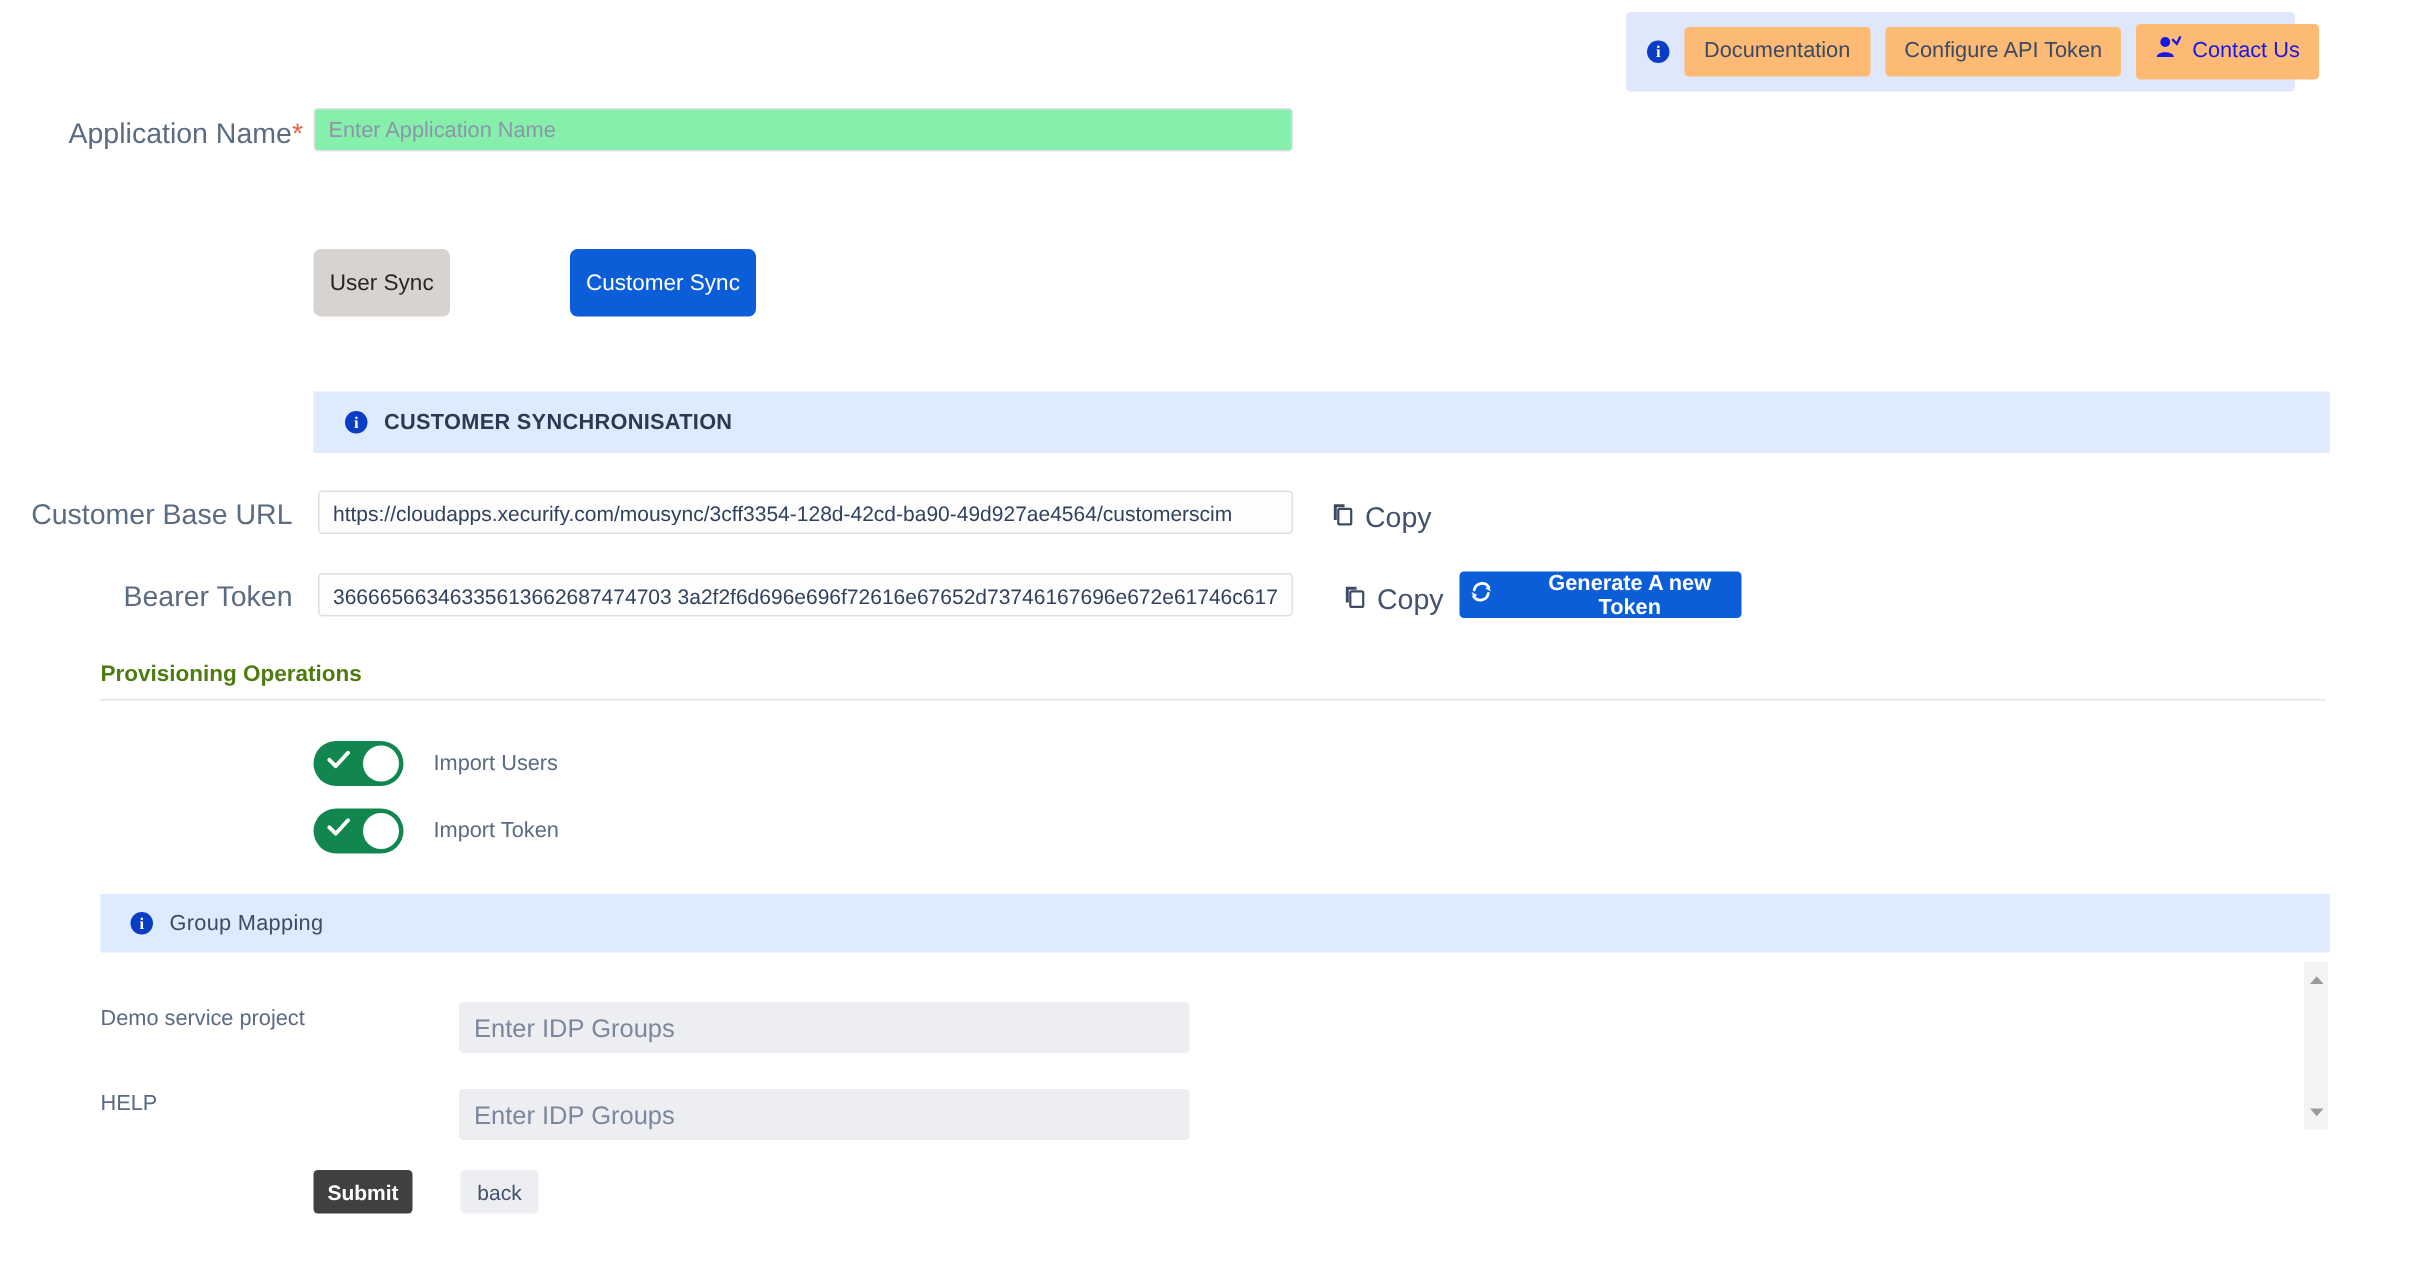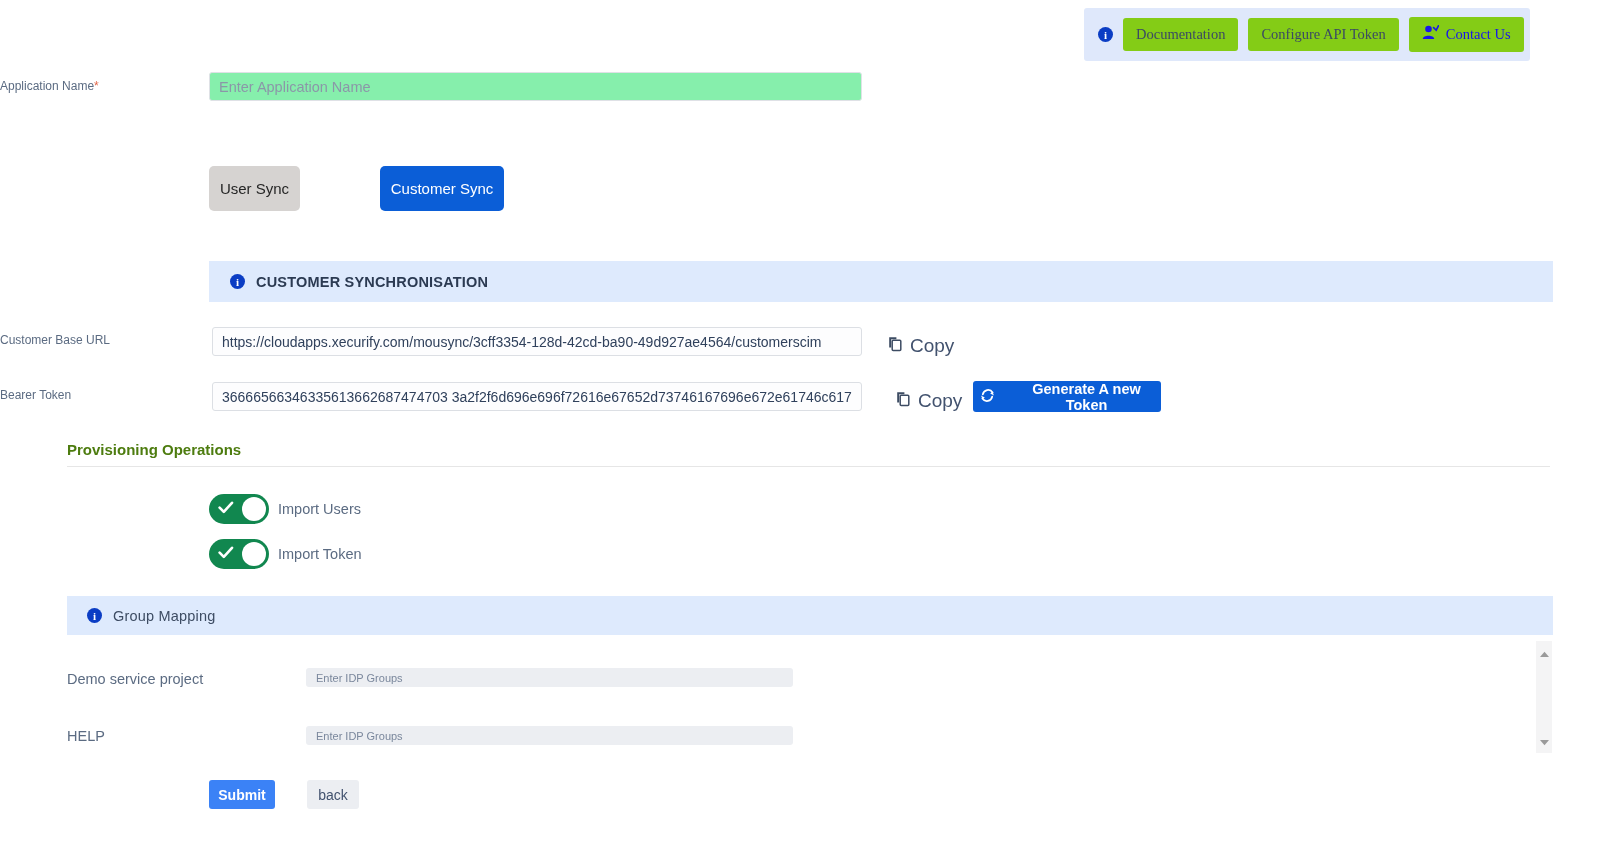"Documentation" .help-btn { background: #84cc16 -> #fdba74; font-family: Liberation Serif, serif -> Liberation Sans, sans-serif }
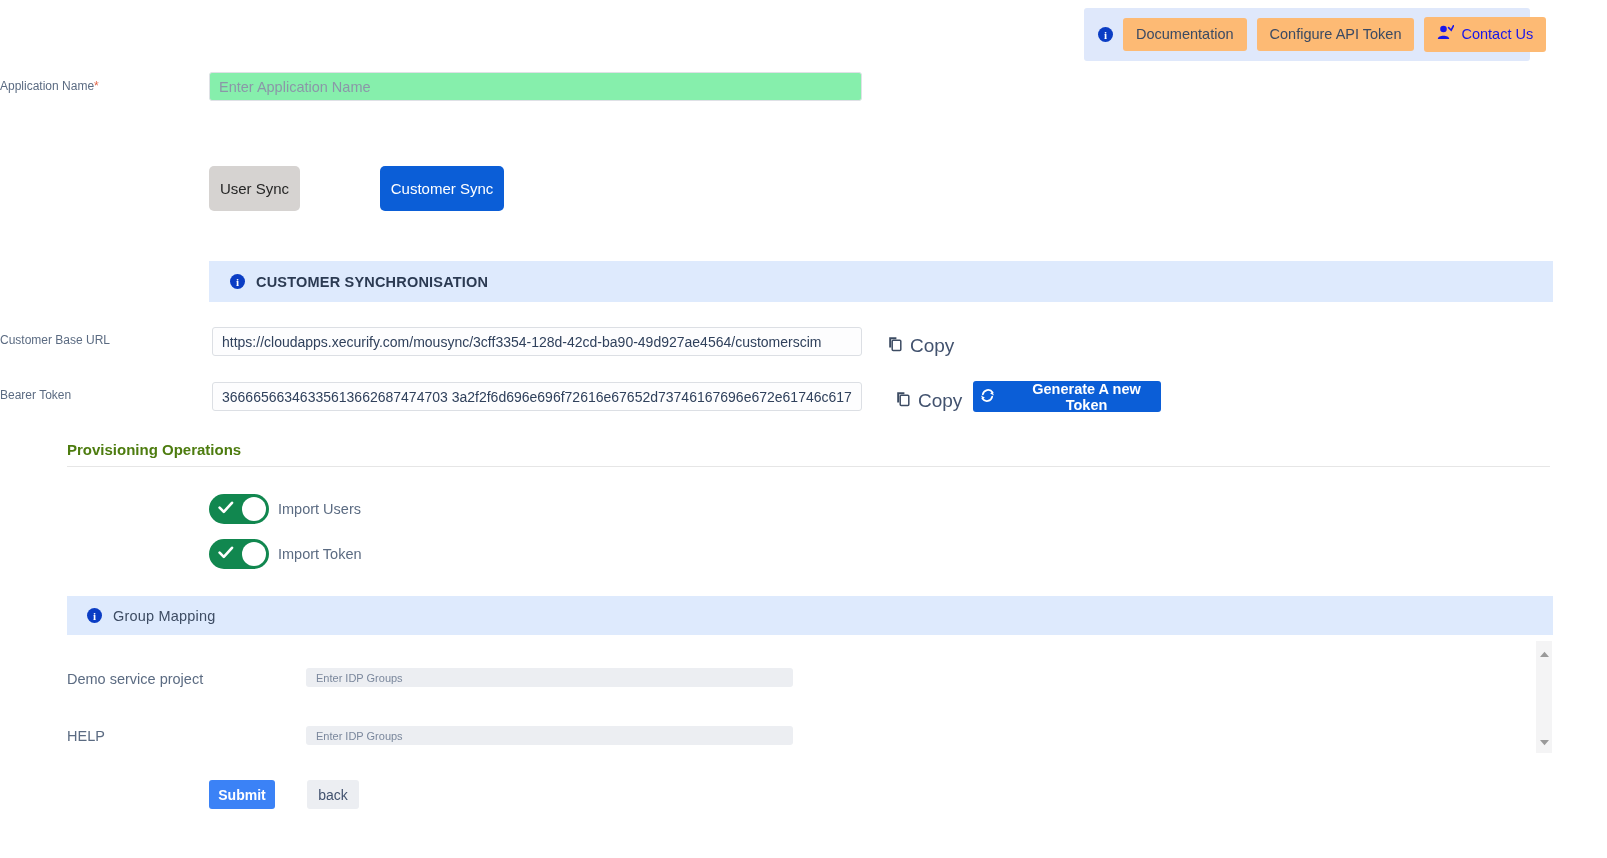"Application Name*" .row-label { font-size: 12px -> 19px; text-align: left -> right }
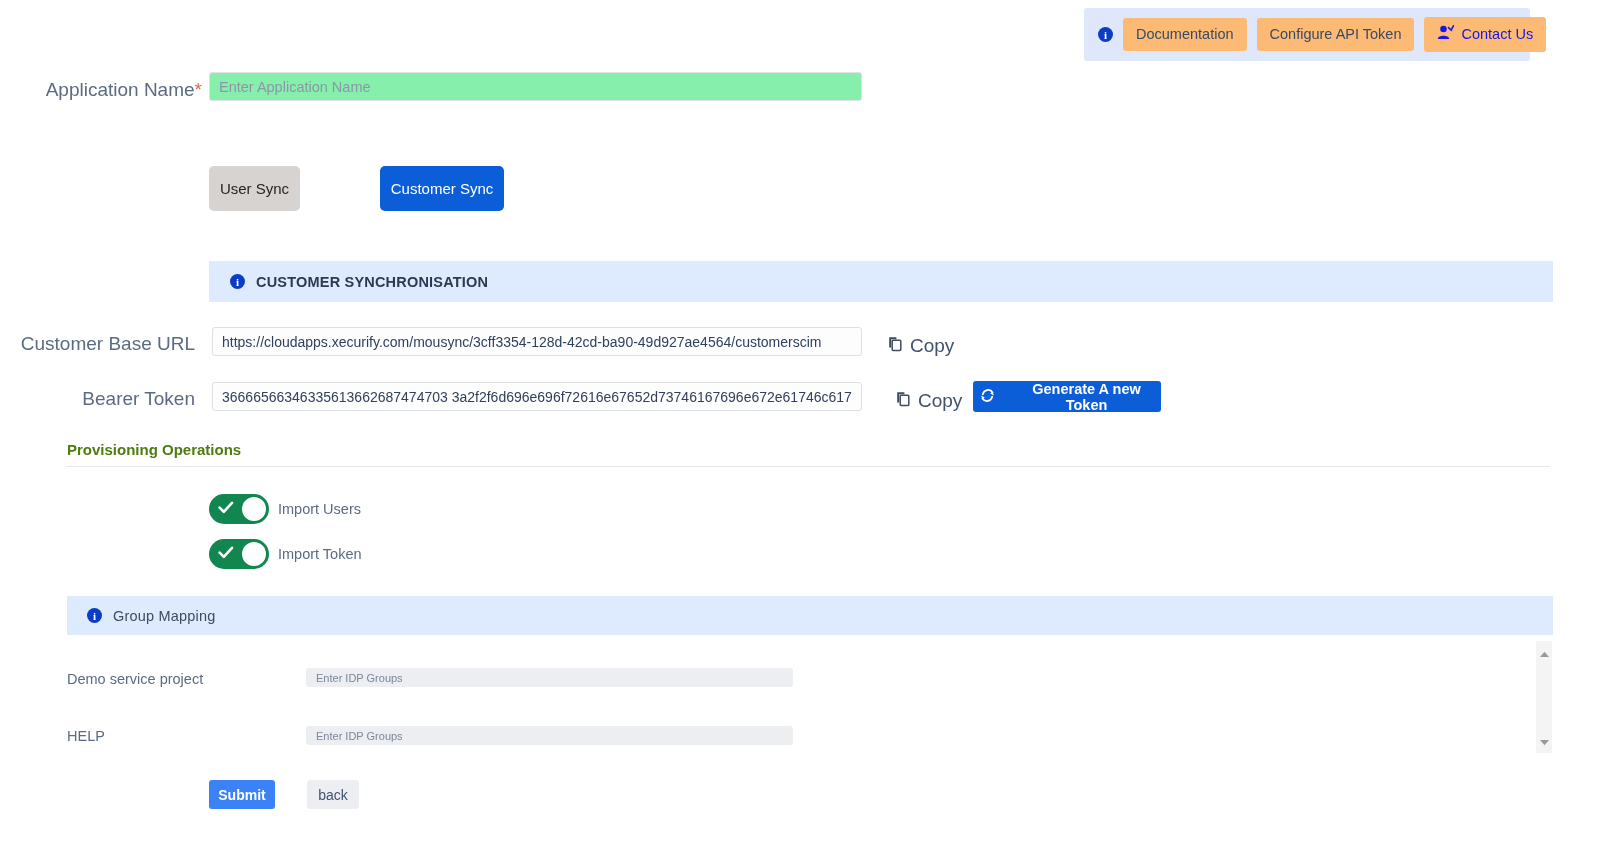"Import Users" .toggle-row { gap: 9px -> 20px }
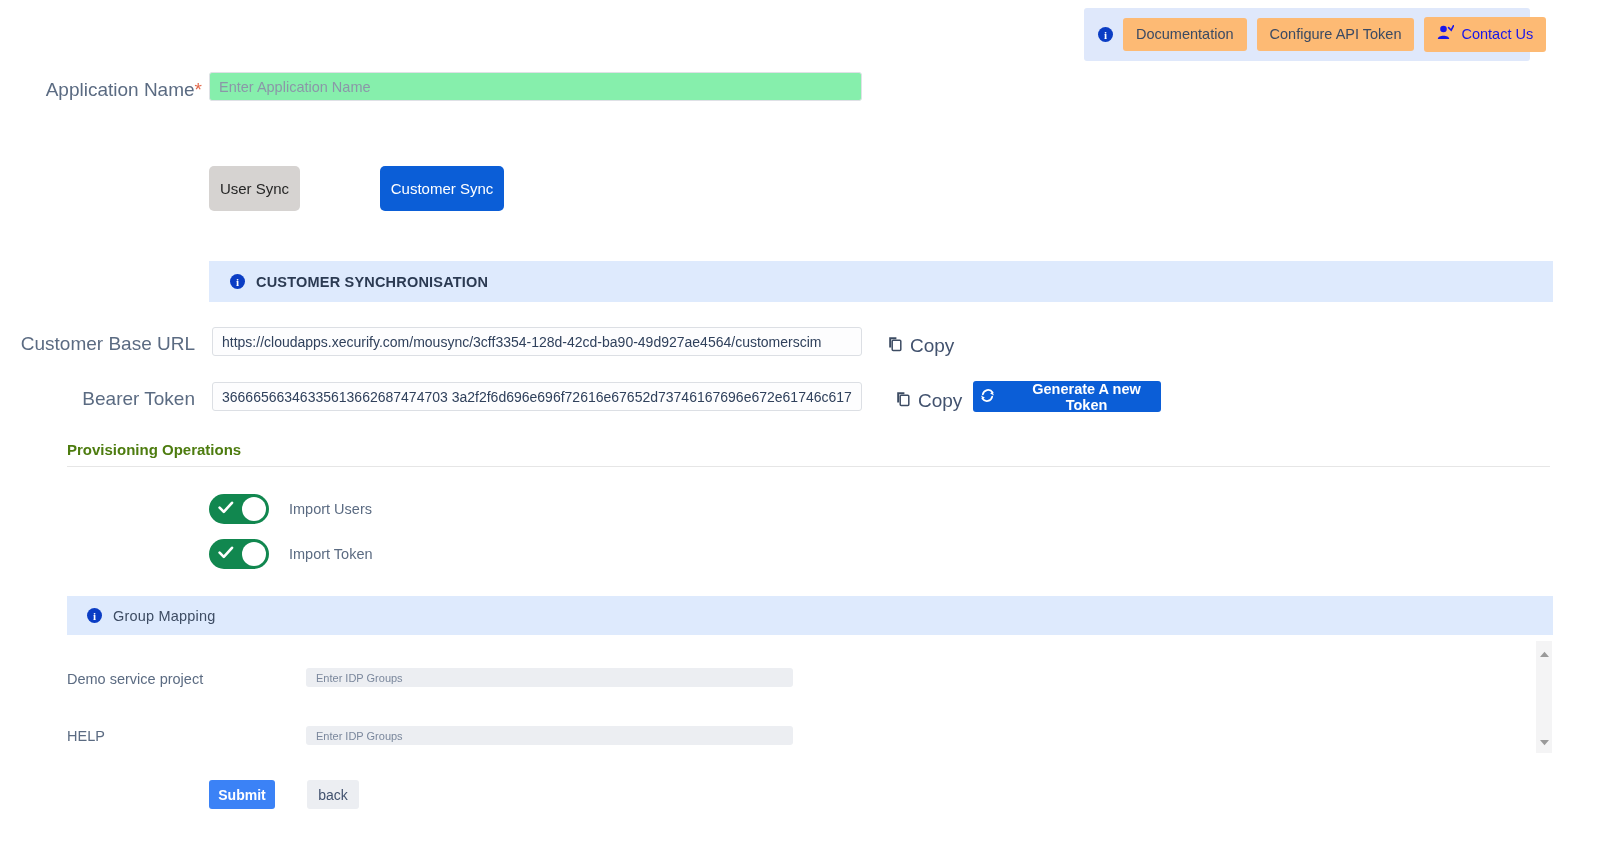"Enter IDP Groups" .map-select { font-size: 11px -> 17px; height: 19px -> 34px }
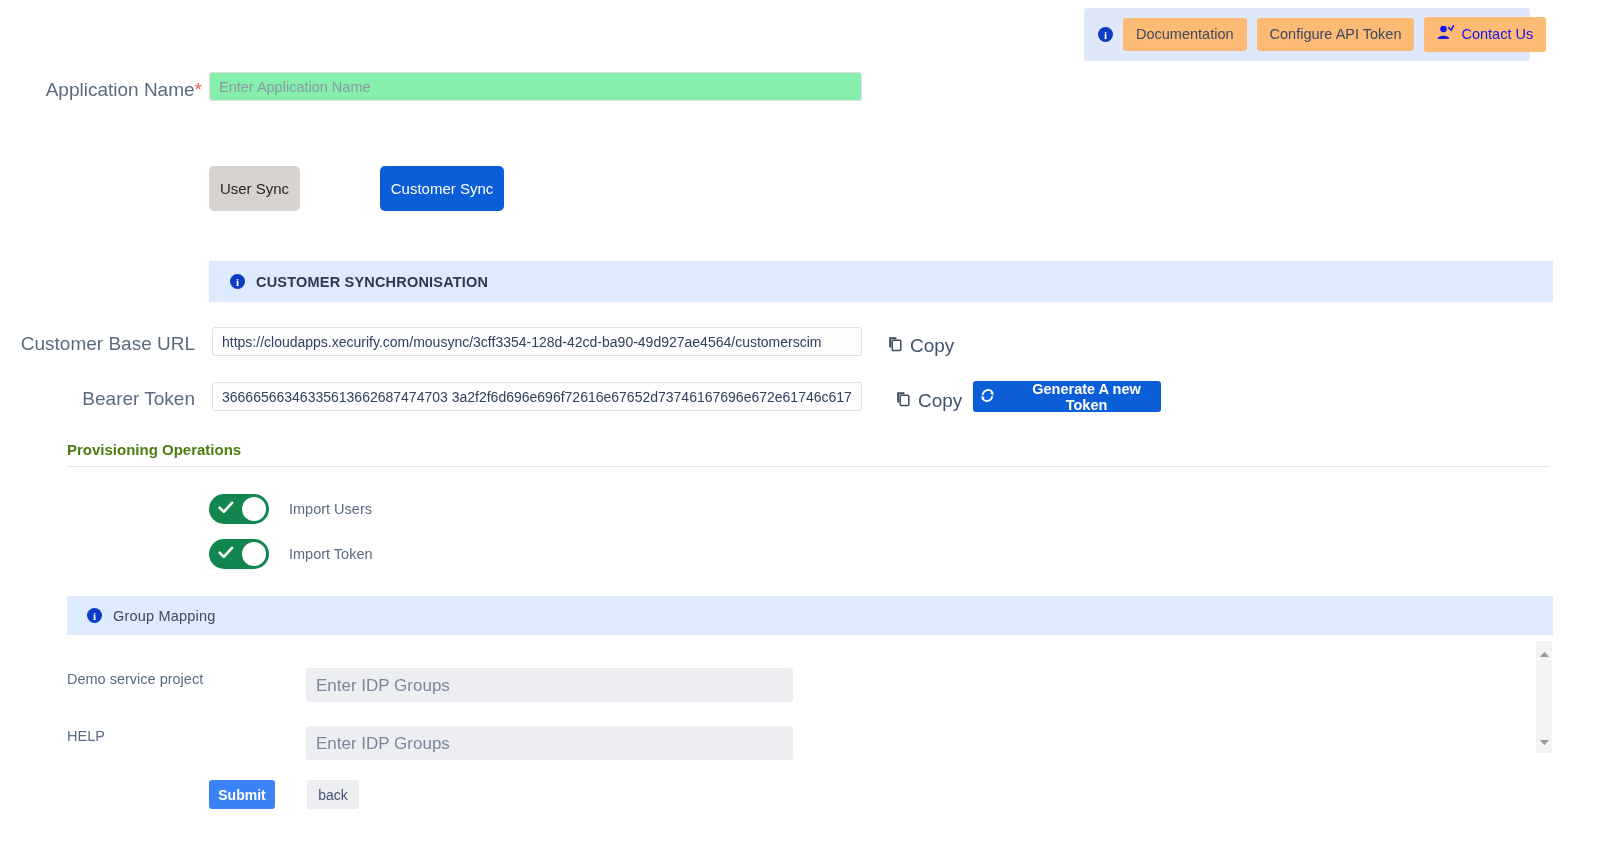"Submit" .submit-btn { background: #3b82f6 -> #404040 }
